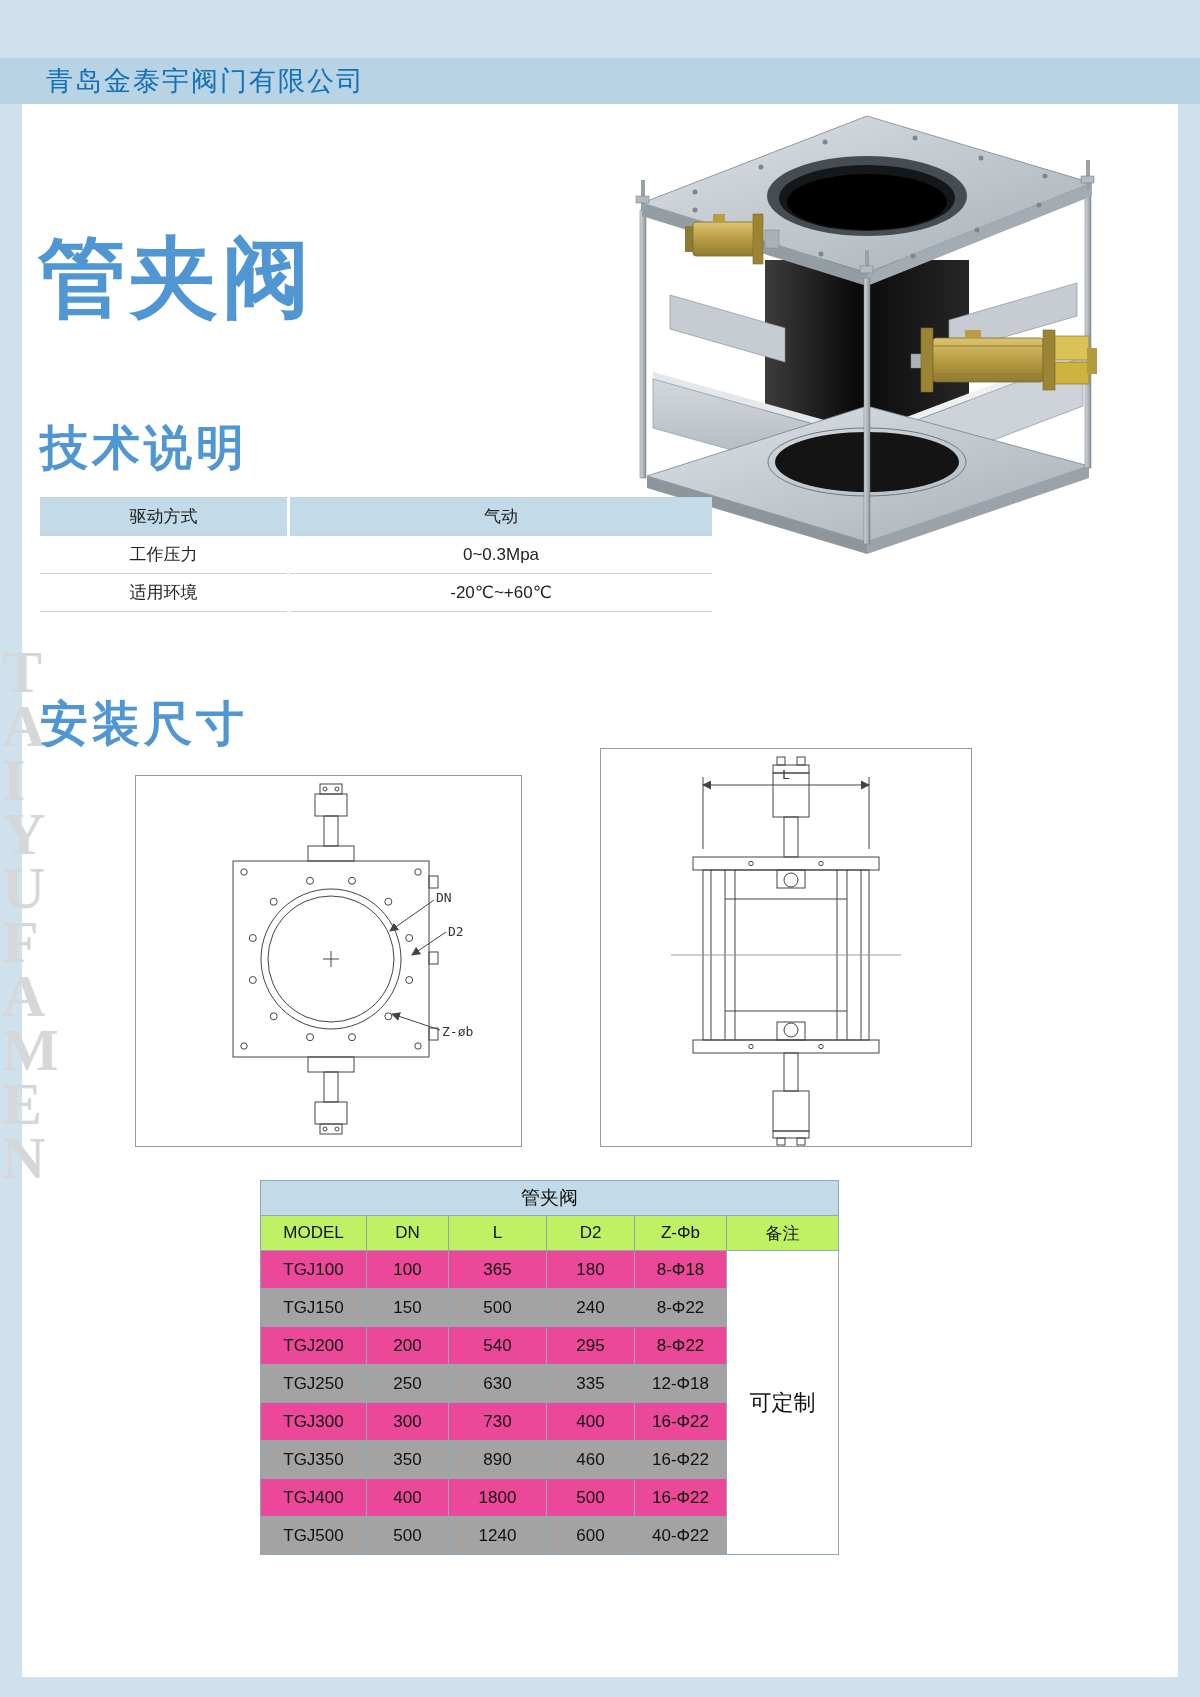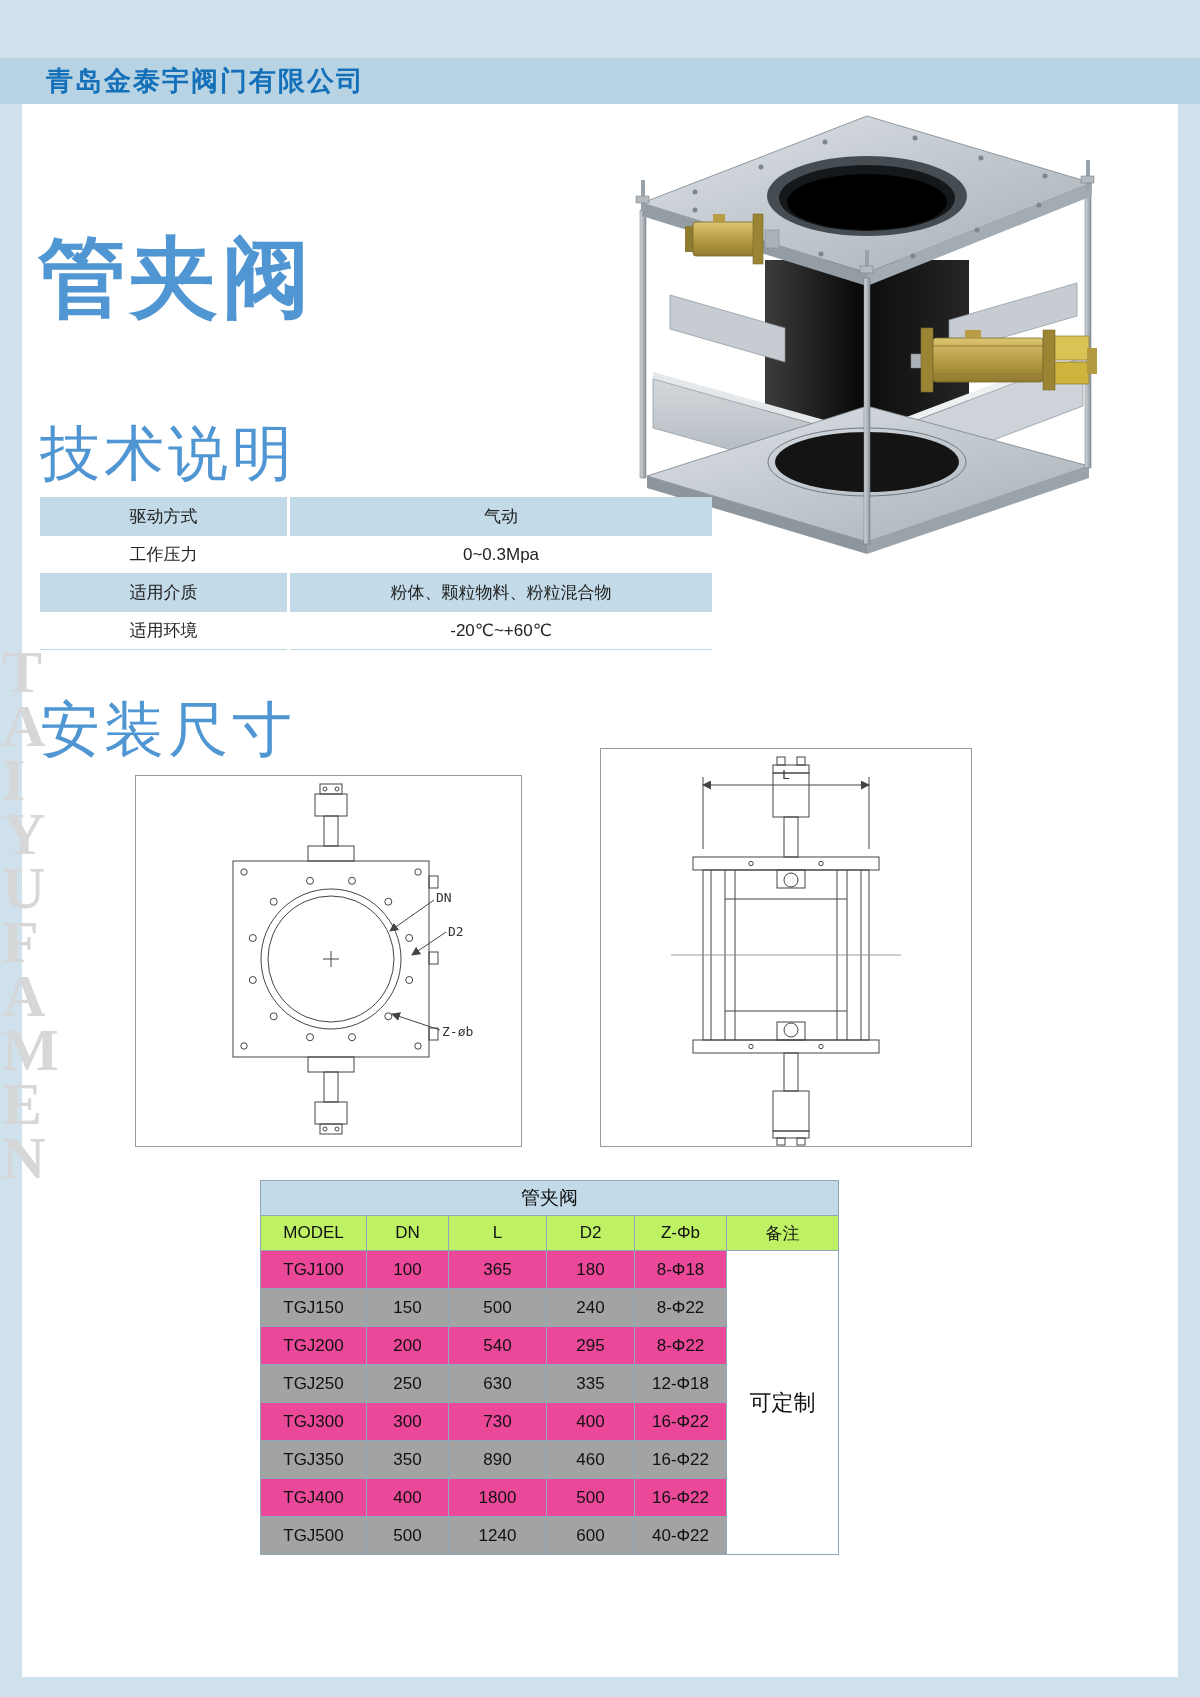"青岛金泰宇阀门有限公司" .company-bar span { font-weight: bold -> normal }
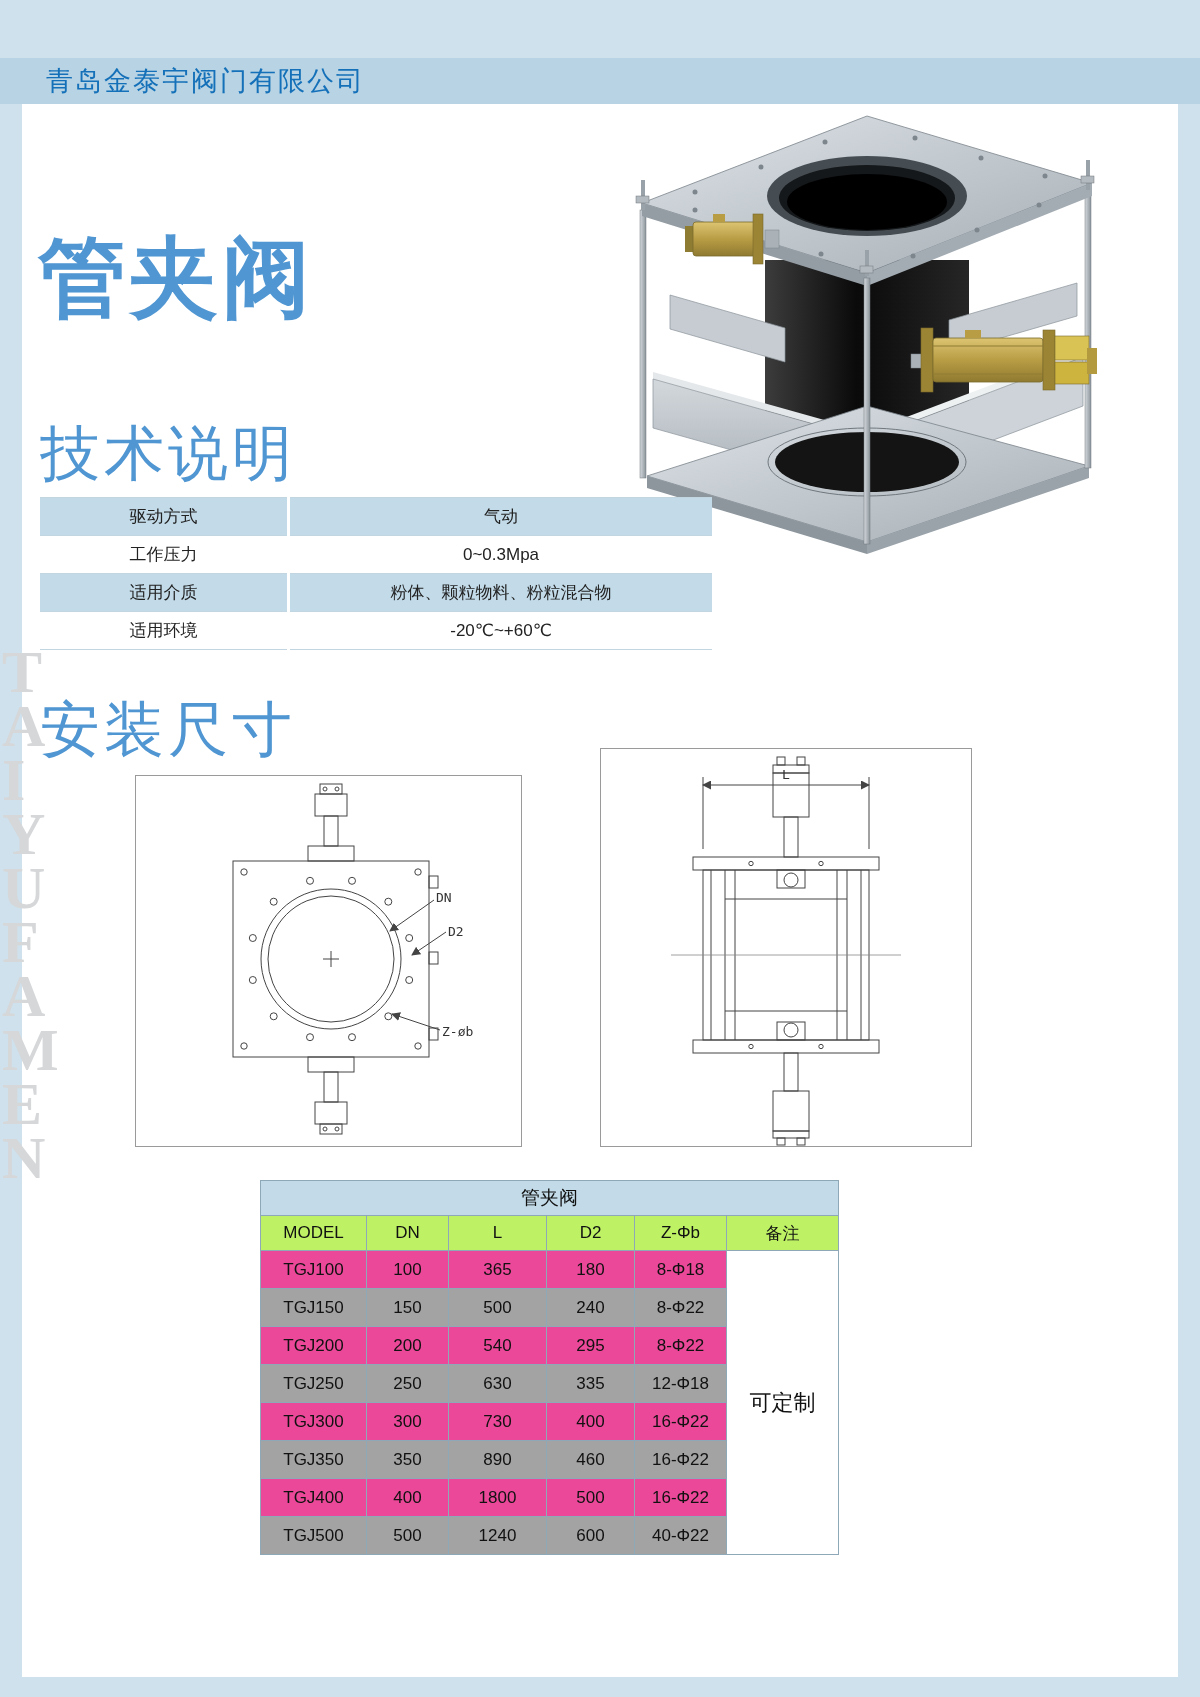"技术说明" .sec-heading { font-size: 60px -> 48px; font-weight: normal -> bold }
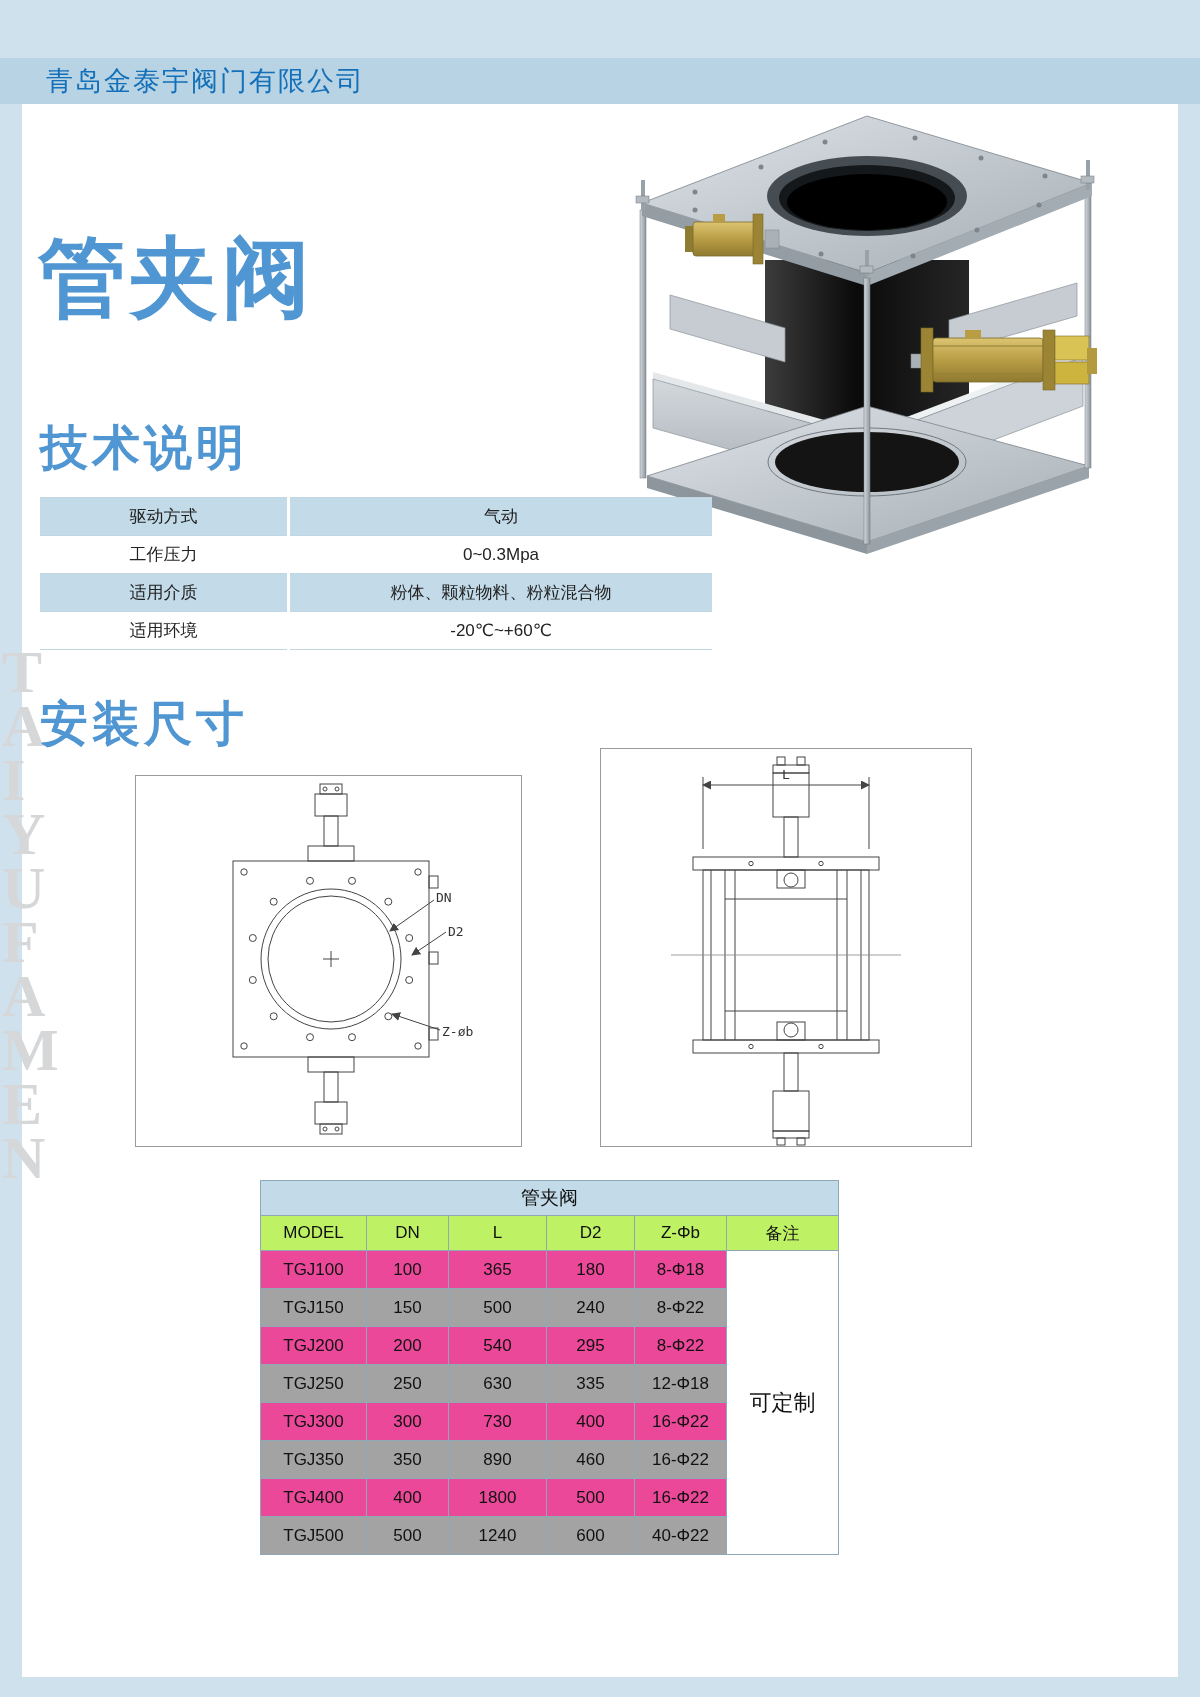"适用介质" tr.shade { html: <tr> <td>适用介质</td> <td>粉体、颗粒物料、粉粒混合物</td> </tr> -> none }
